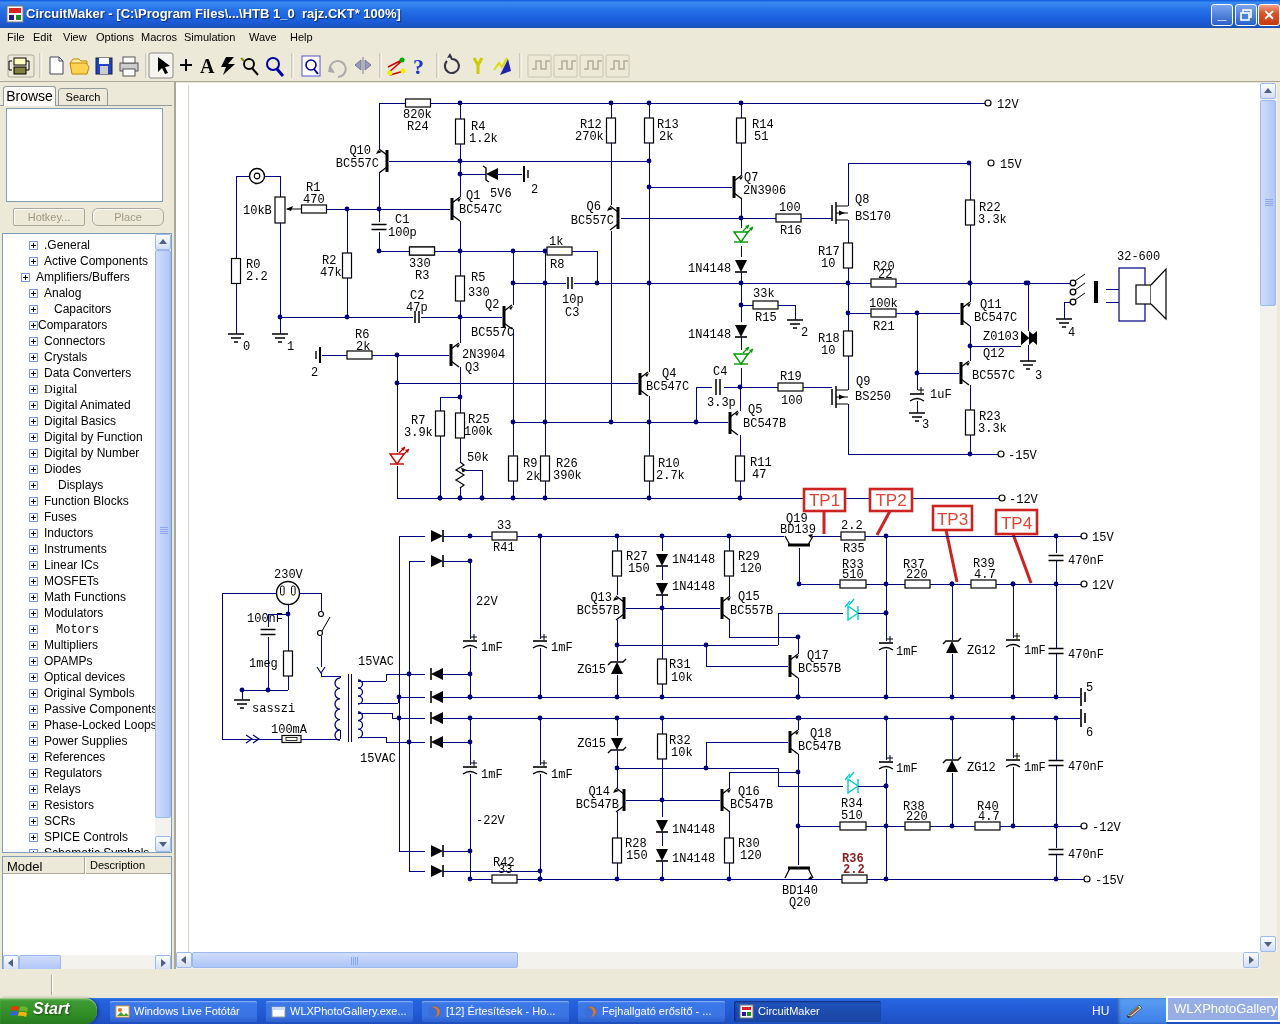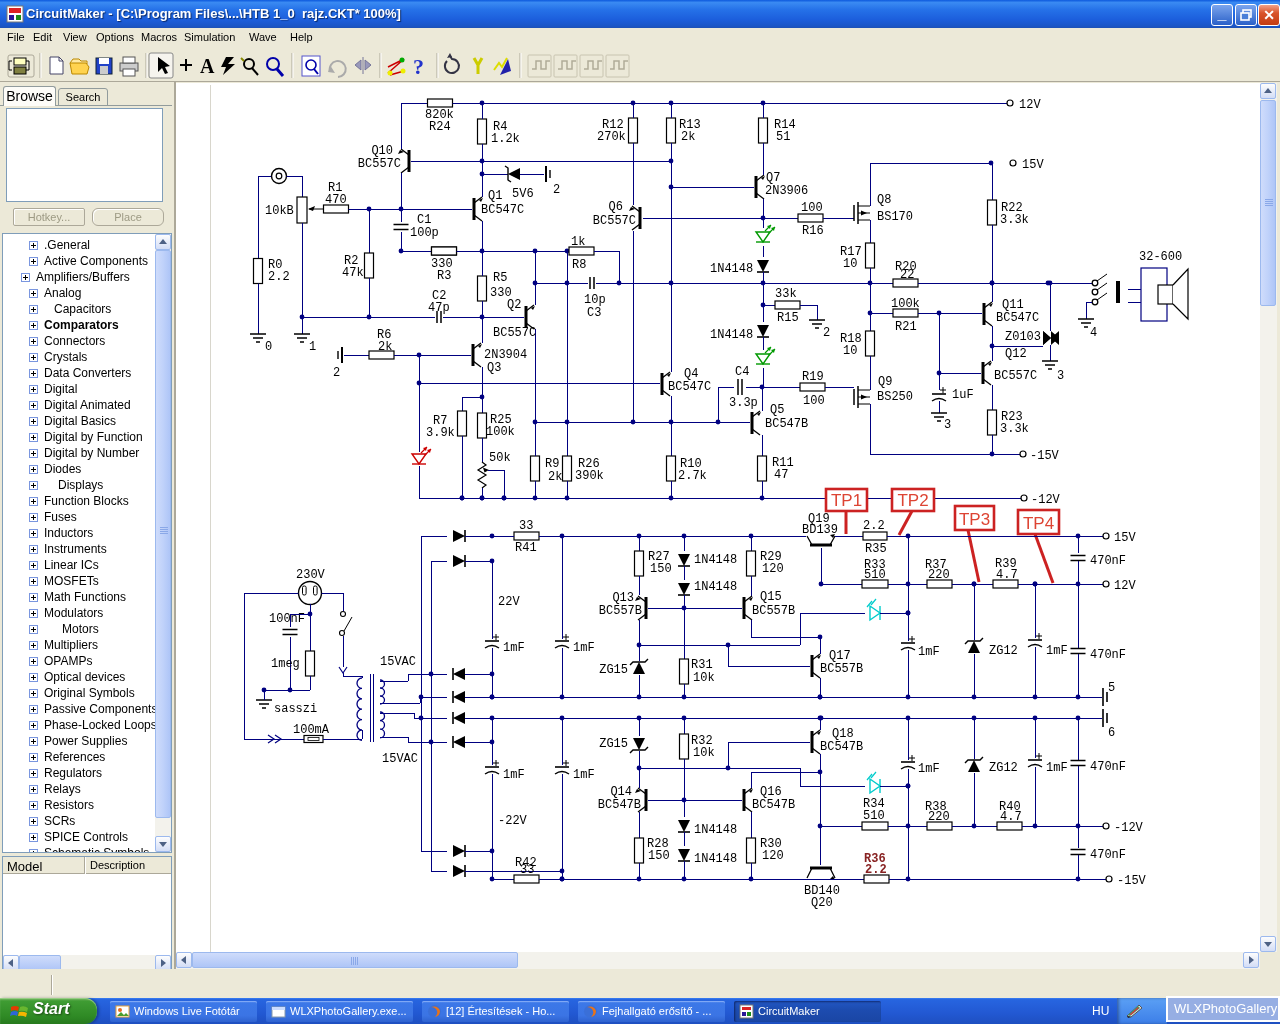"12V" div.abs { padding-left: 22px -> none }
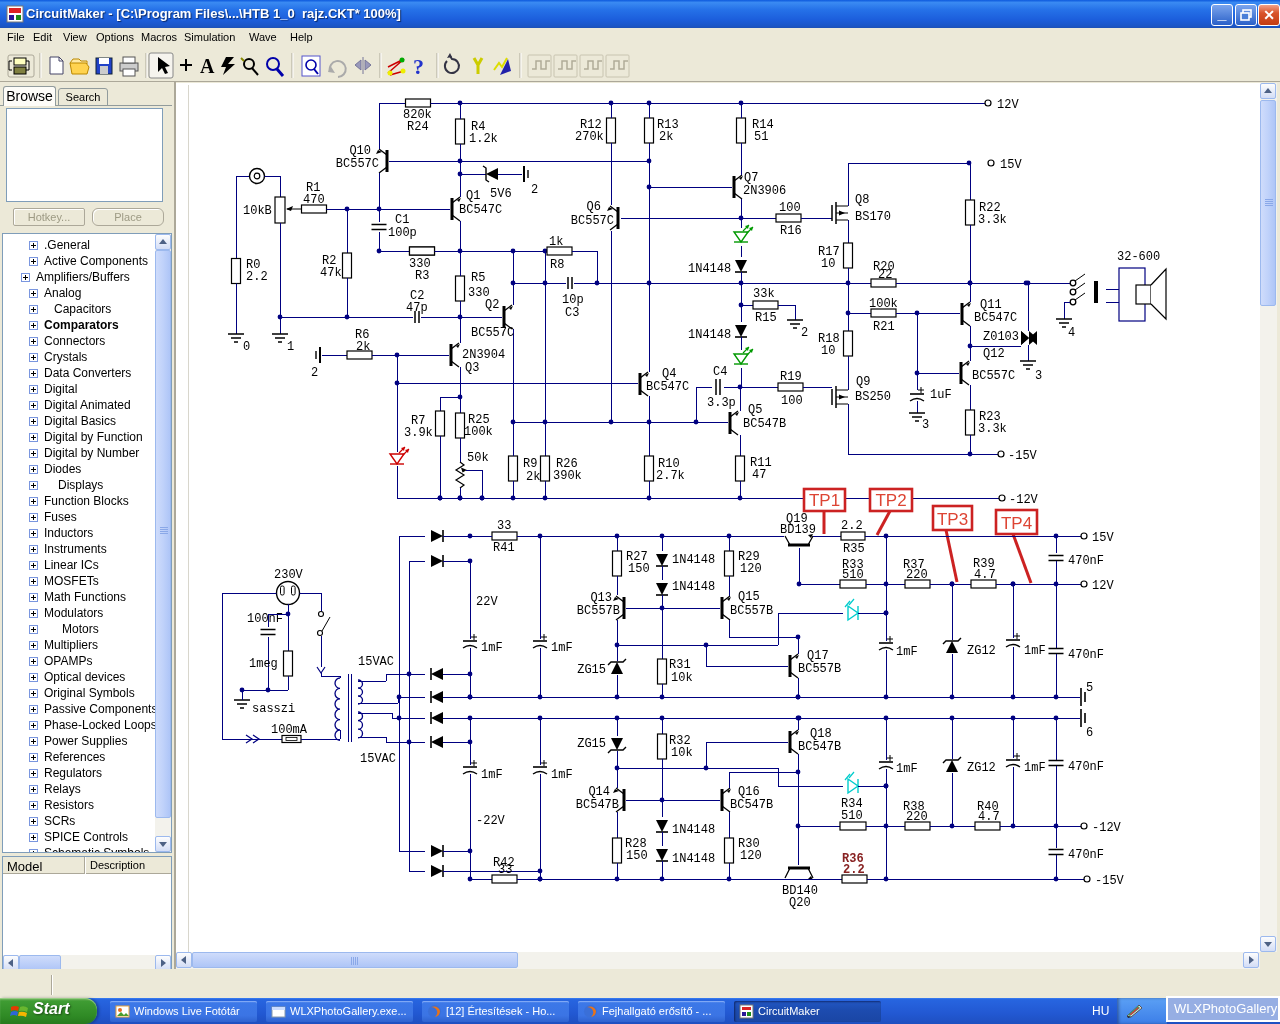"Comparators" span { font-weight: bold -> none; margin-left: 6px -> 0 }
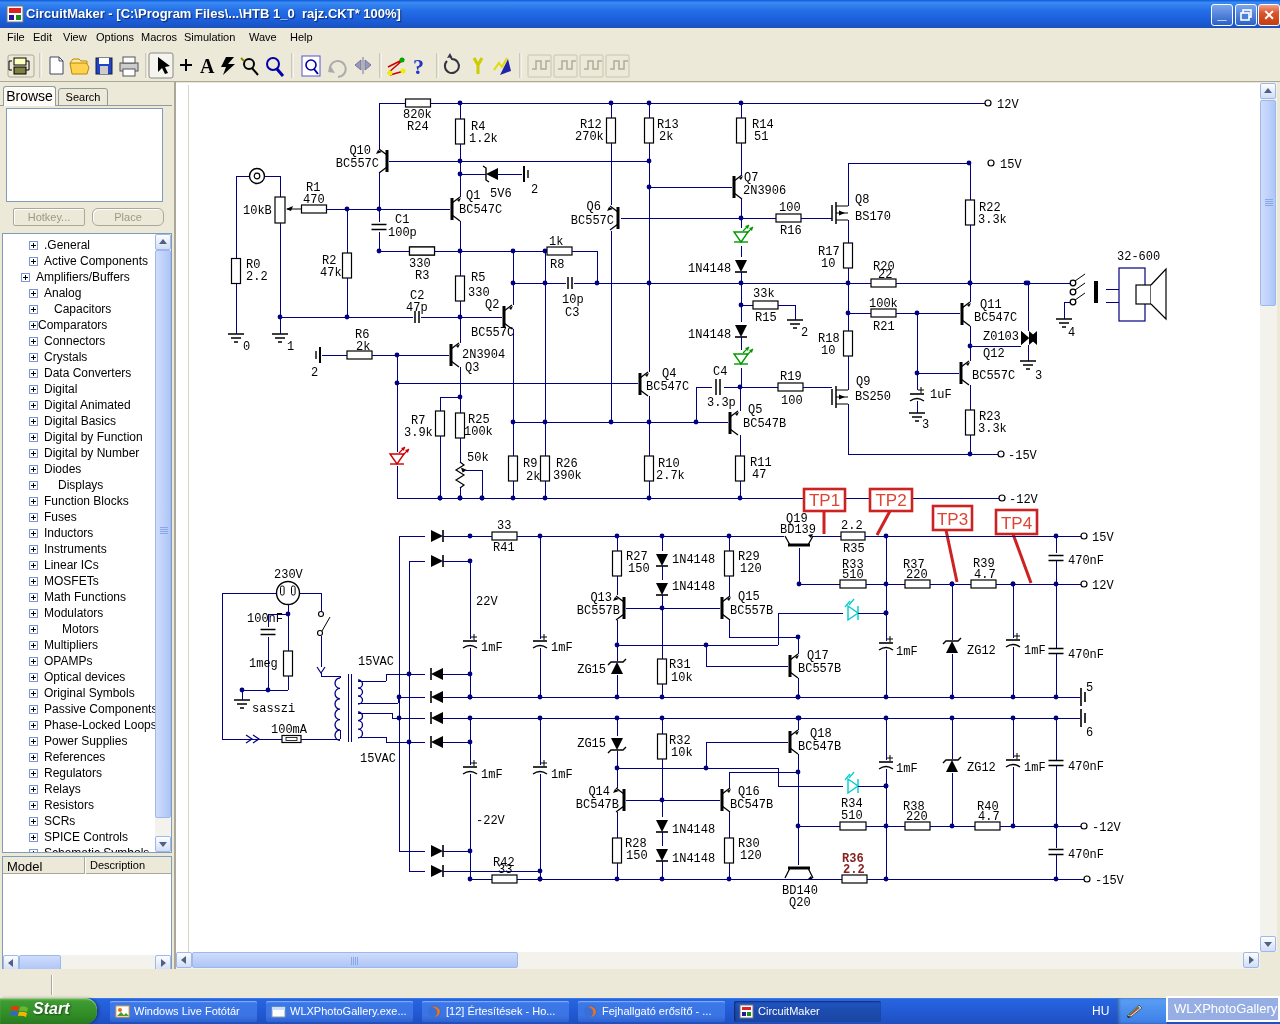"Digital" div { font-family: none -> Liberation Serif, serif }
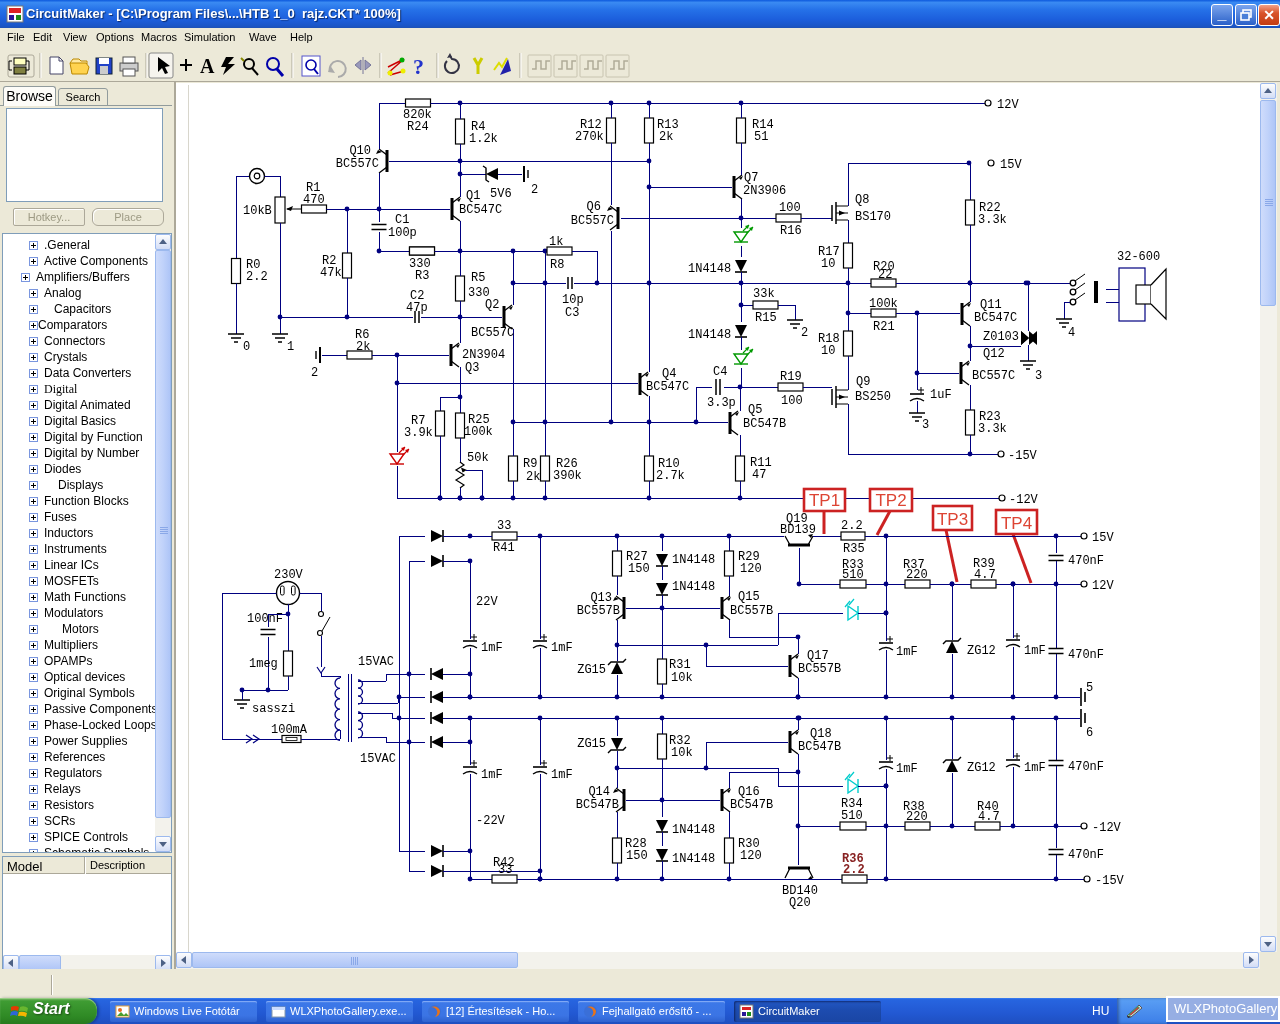"Motors" span { font-family: none -> Liberation Mono, monospace; margin-left: 24px -> 18px }
